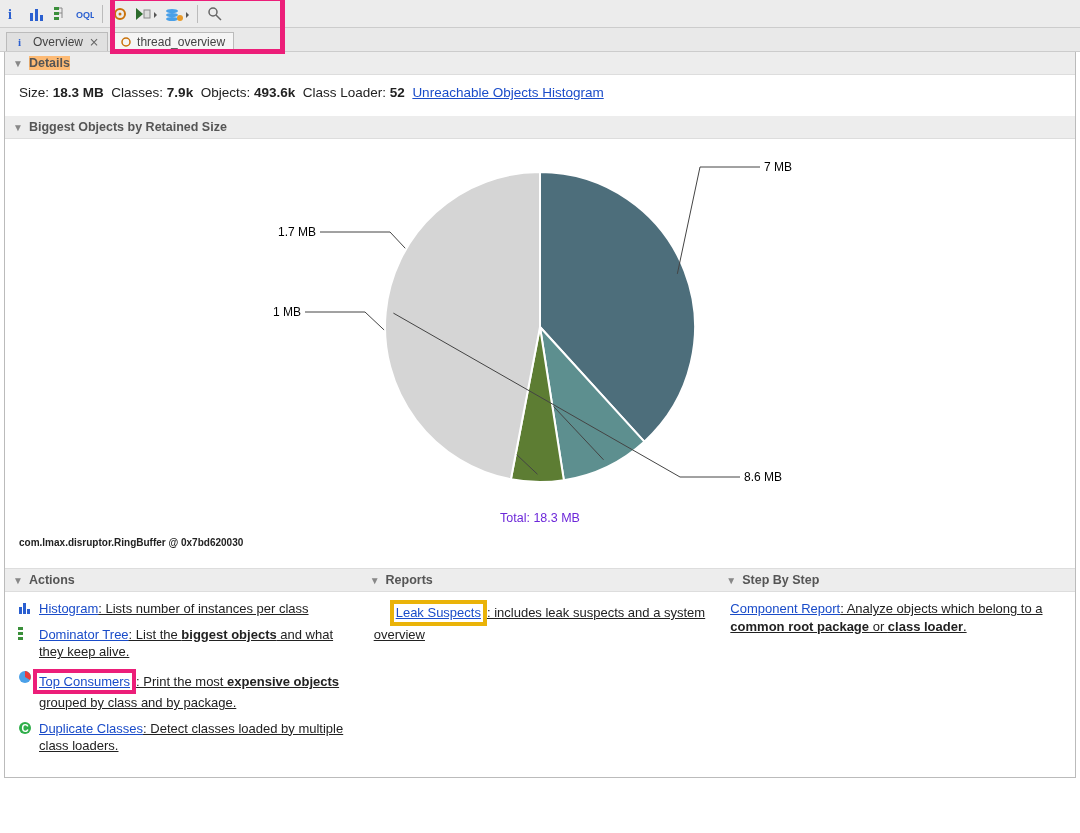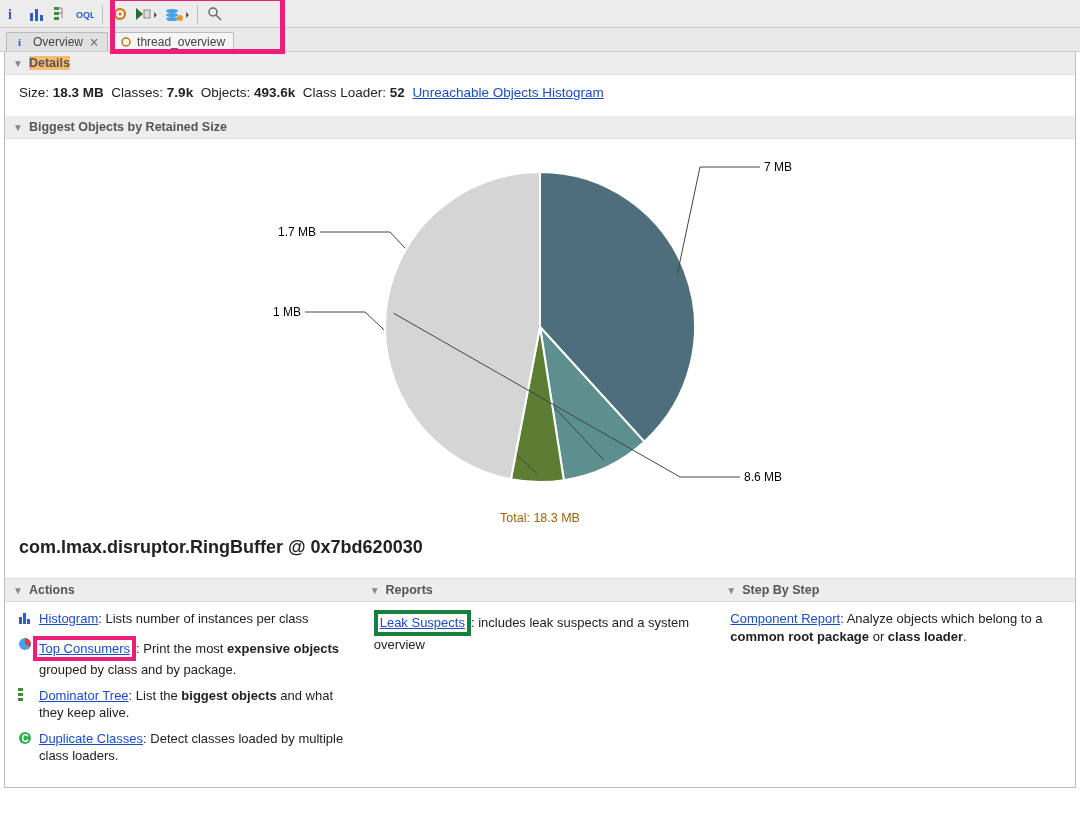"Total: 18.3 MB" .totals { color: #a16207 -> #6d28d9 }
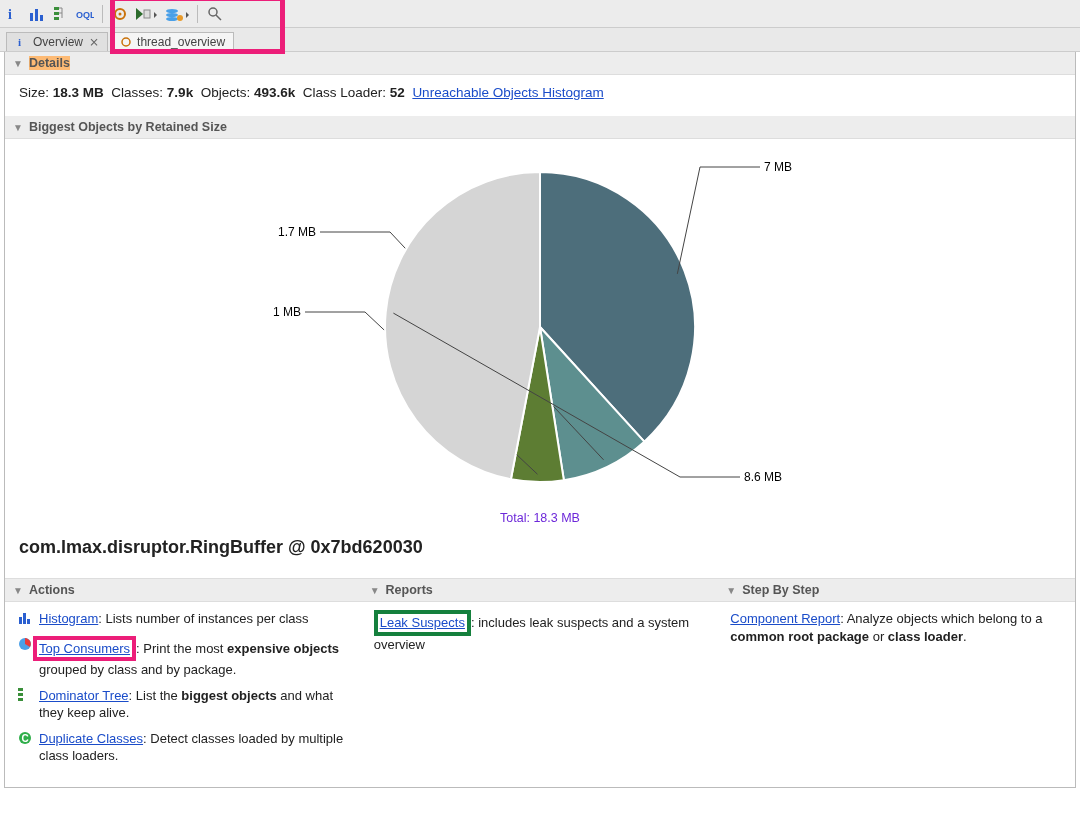"com.lmax.disruptor.RingBuffer @" .objinfo { font-size: 18px -> 10px }
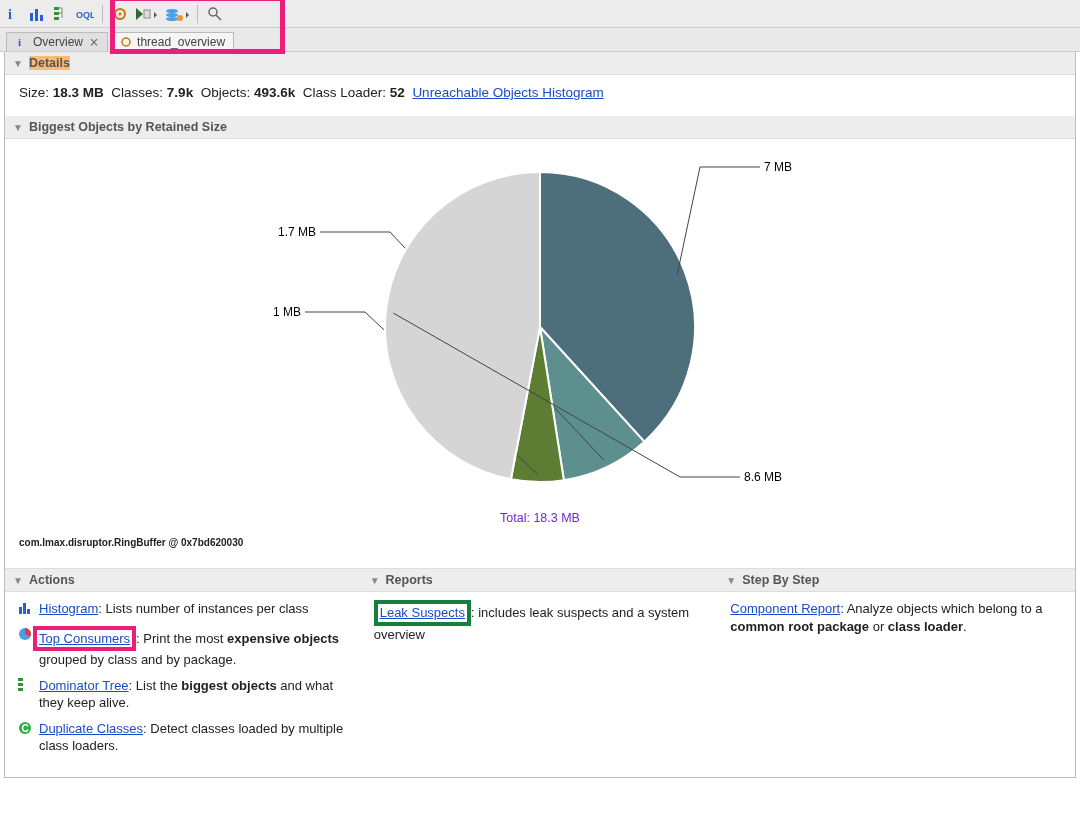"Histogram: Lists number of instances" .item { text-decoration: none -> underline }
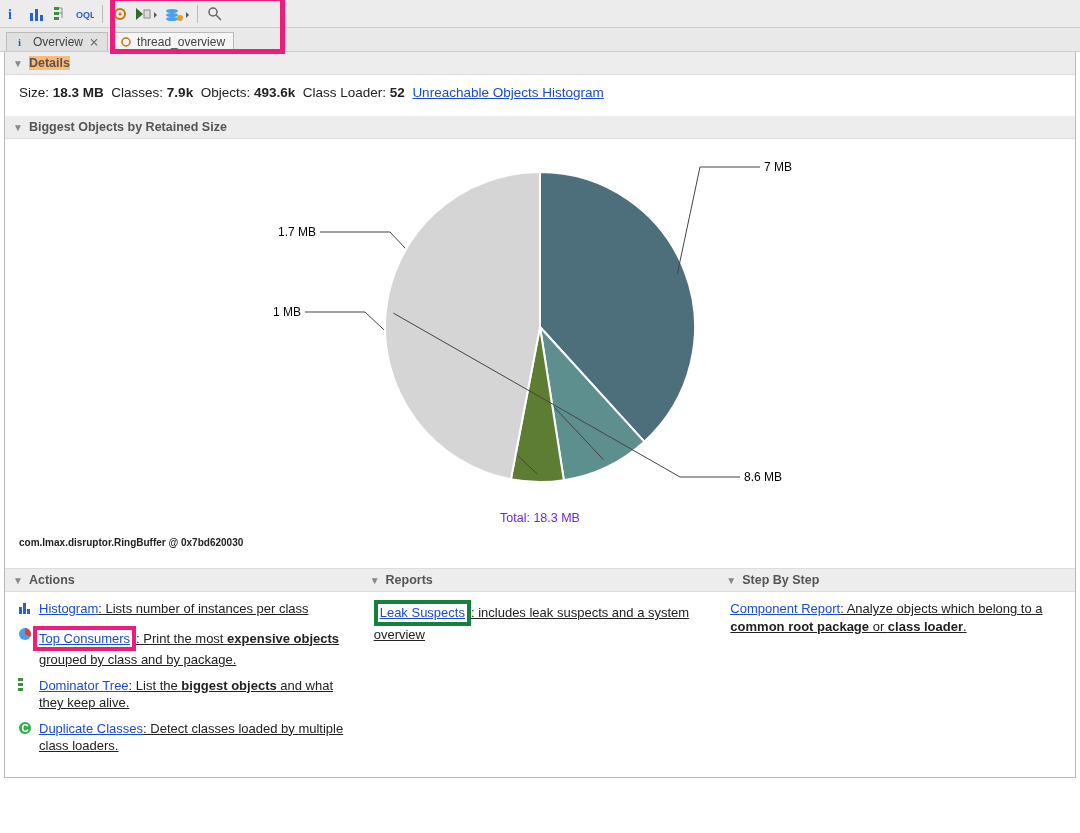"Leak Suspects" .hl-leak { border: 4px solid #15803d -> 4px solid #eab308; margin-left: none -> 16px }
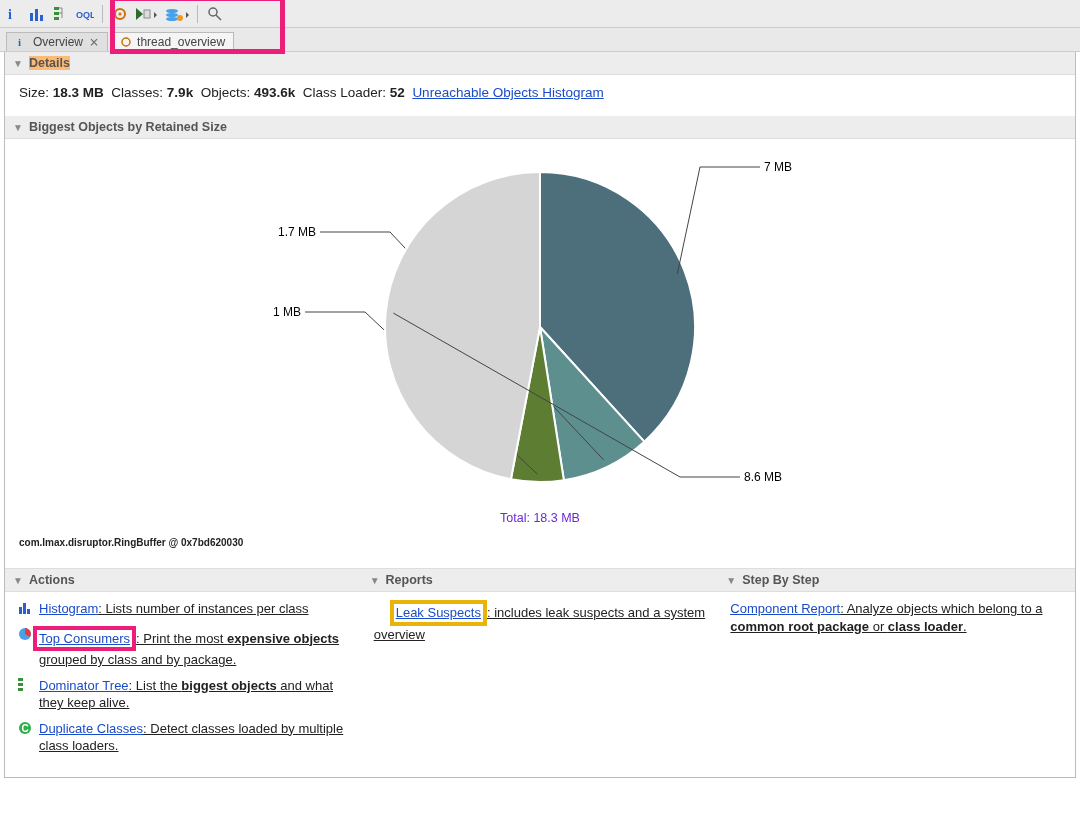"Top Consumers : Print the" div.item { order: before "Dominator Tree: List the biggest" -> after "Dominator Tree: List the biggest" }
